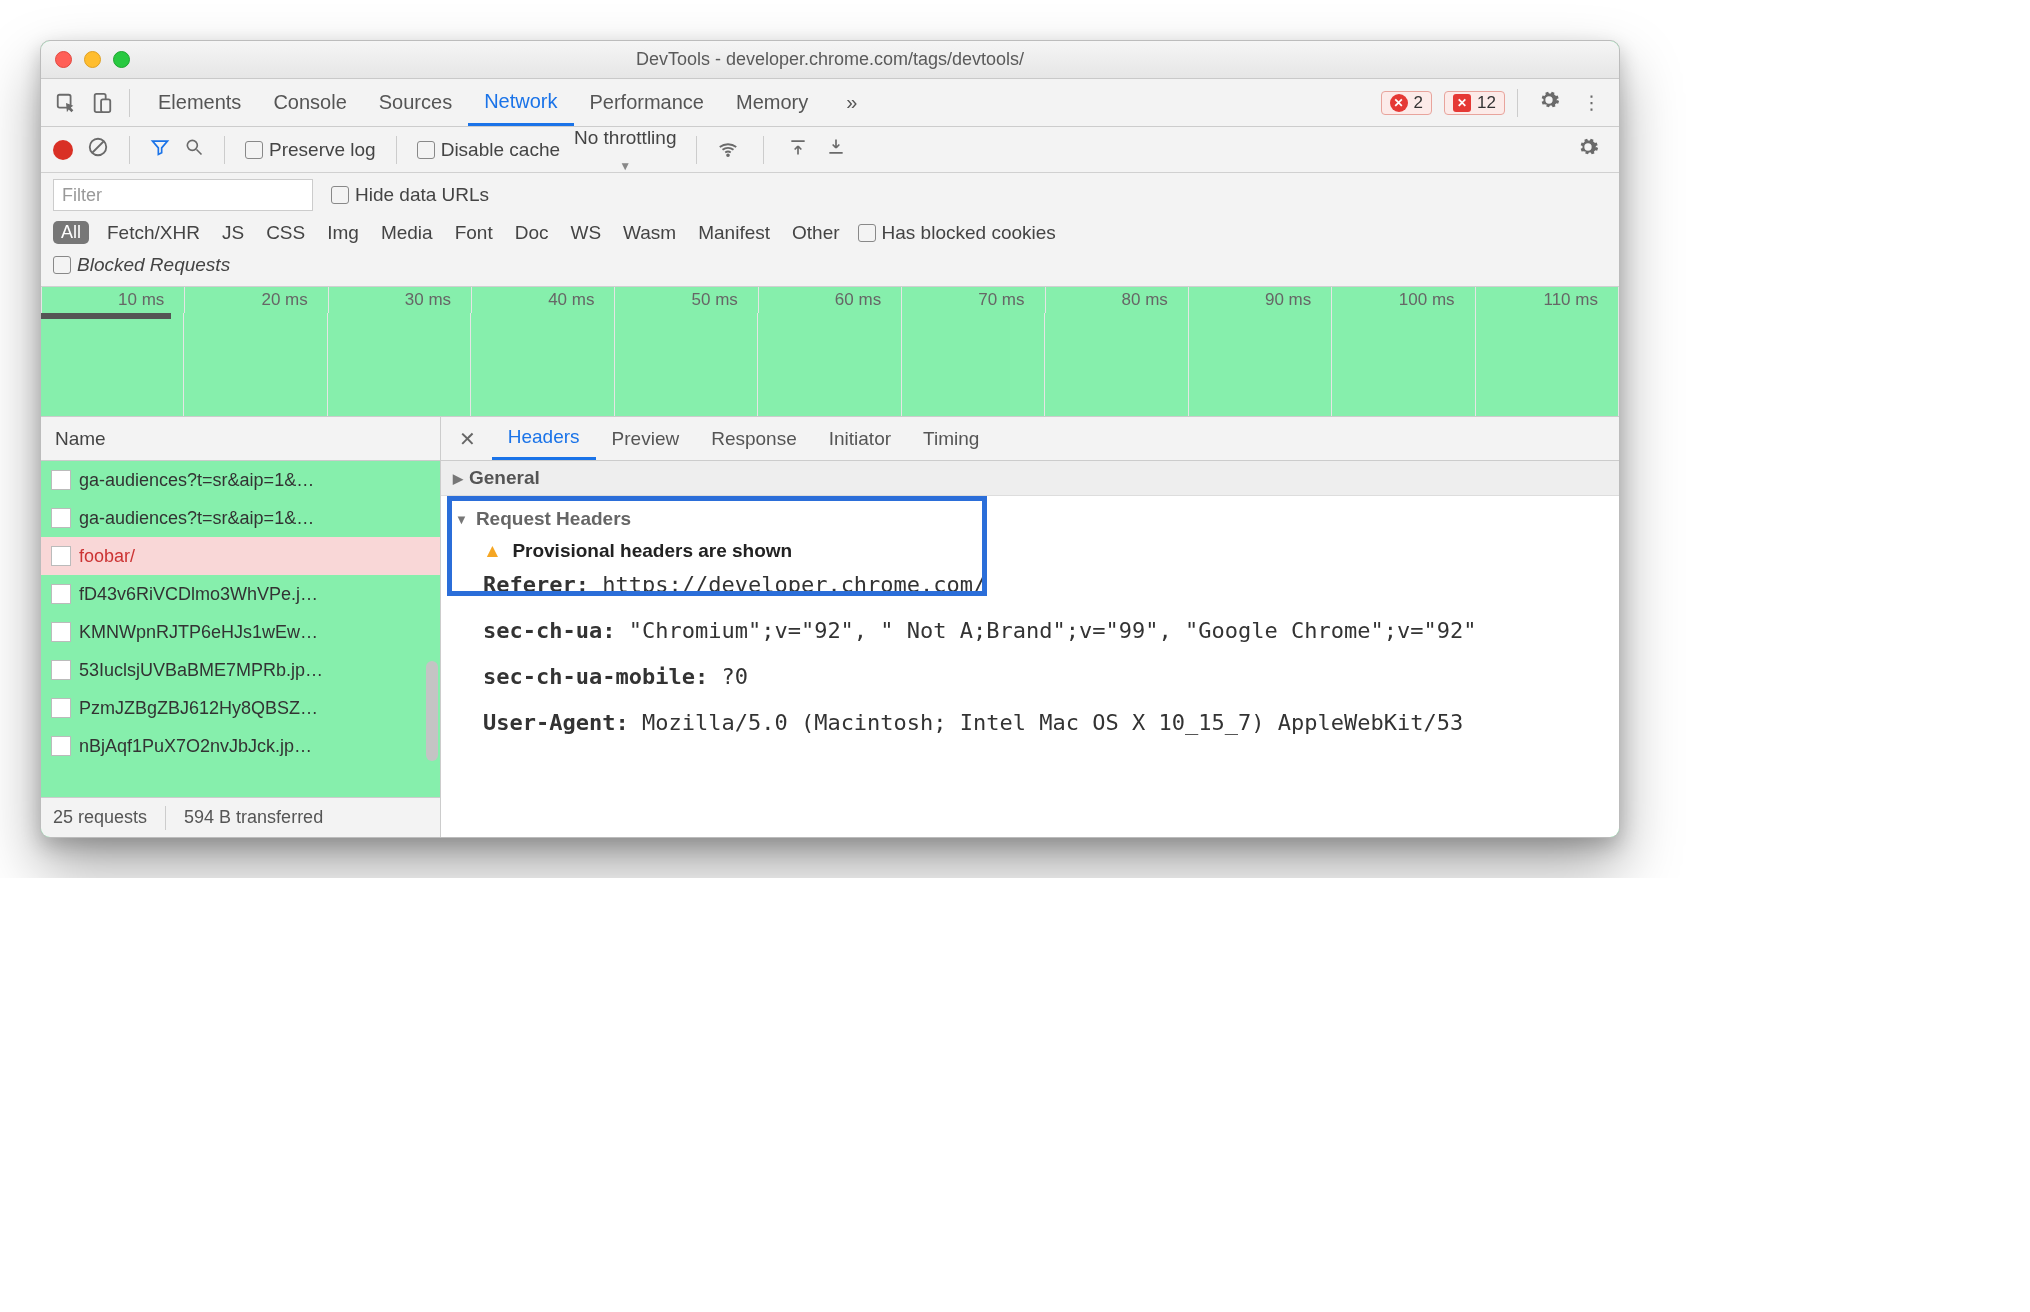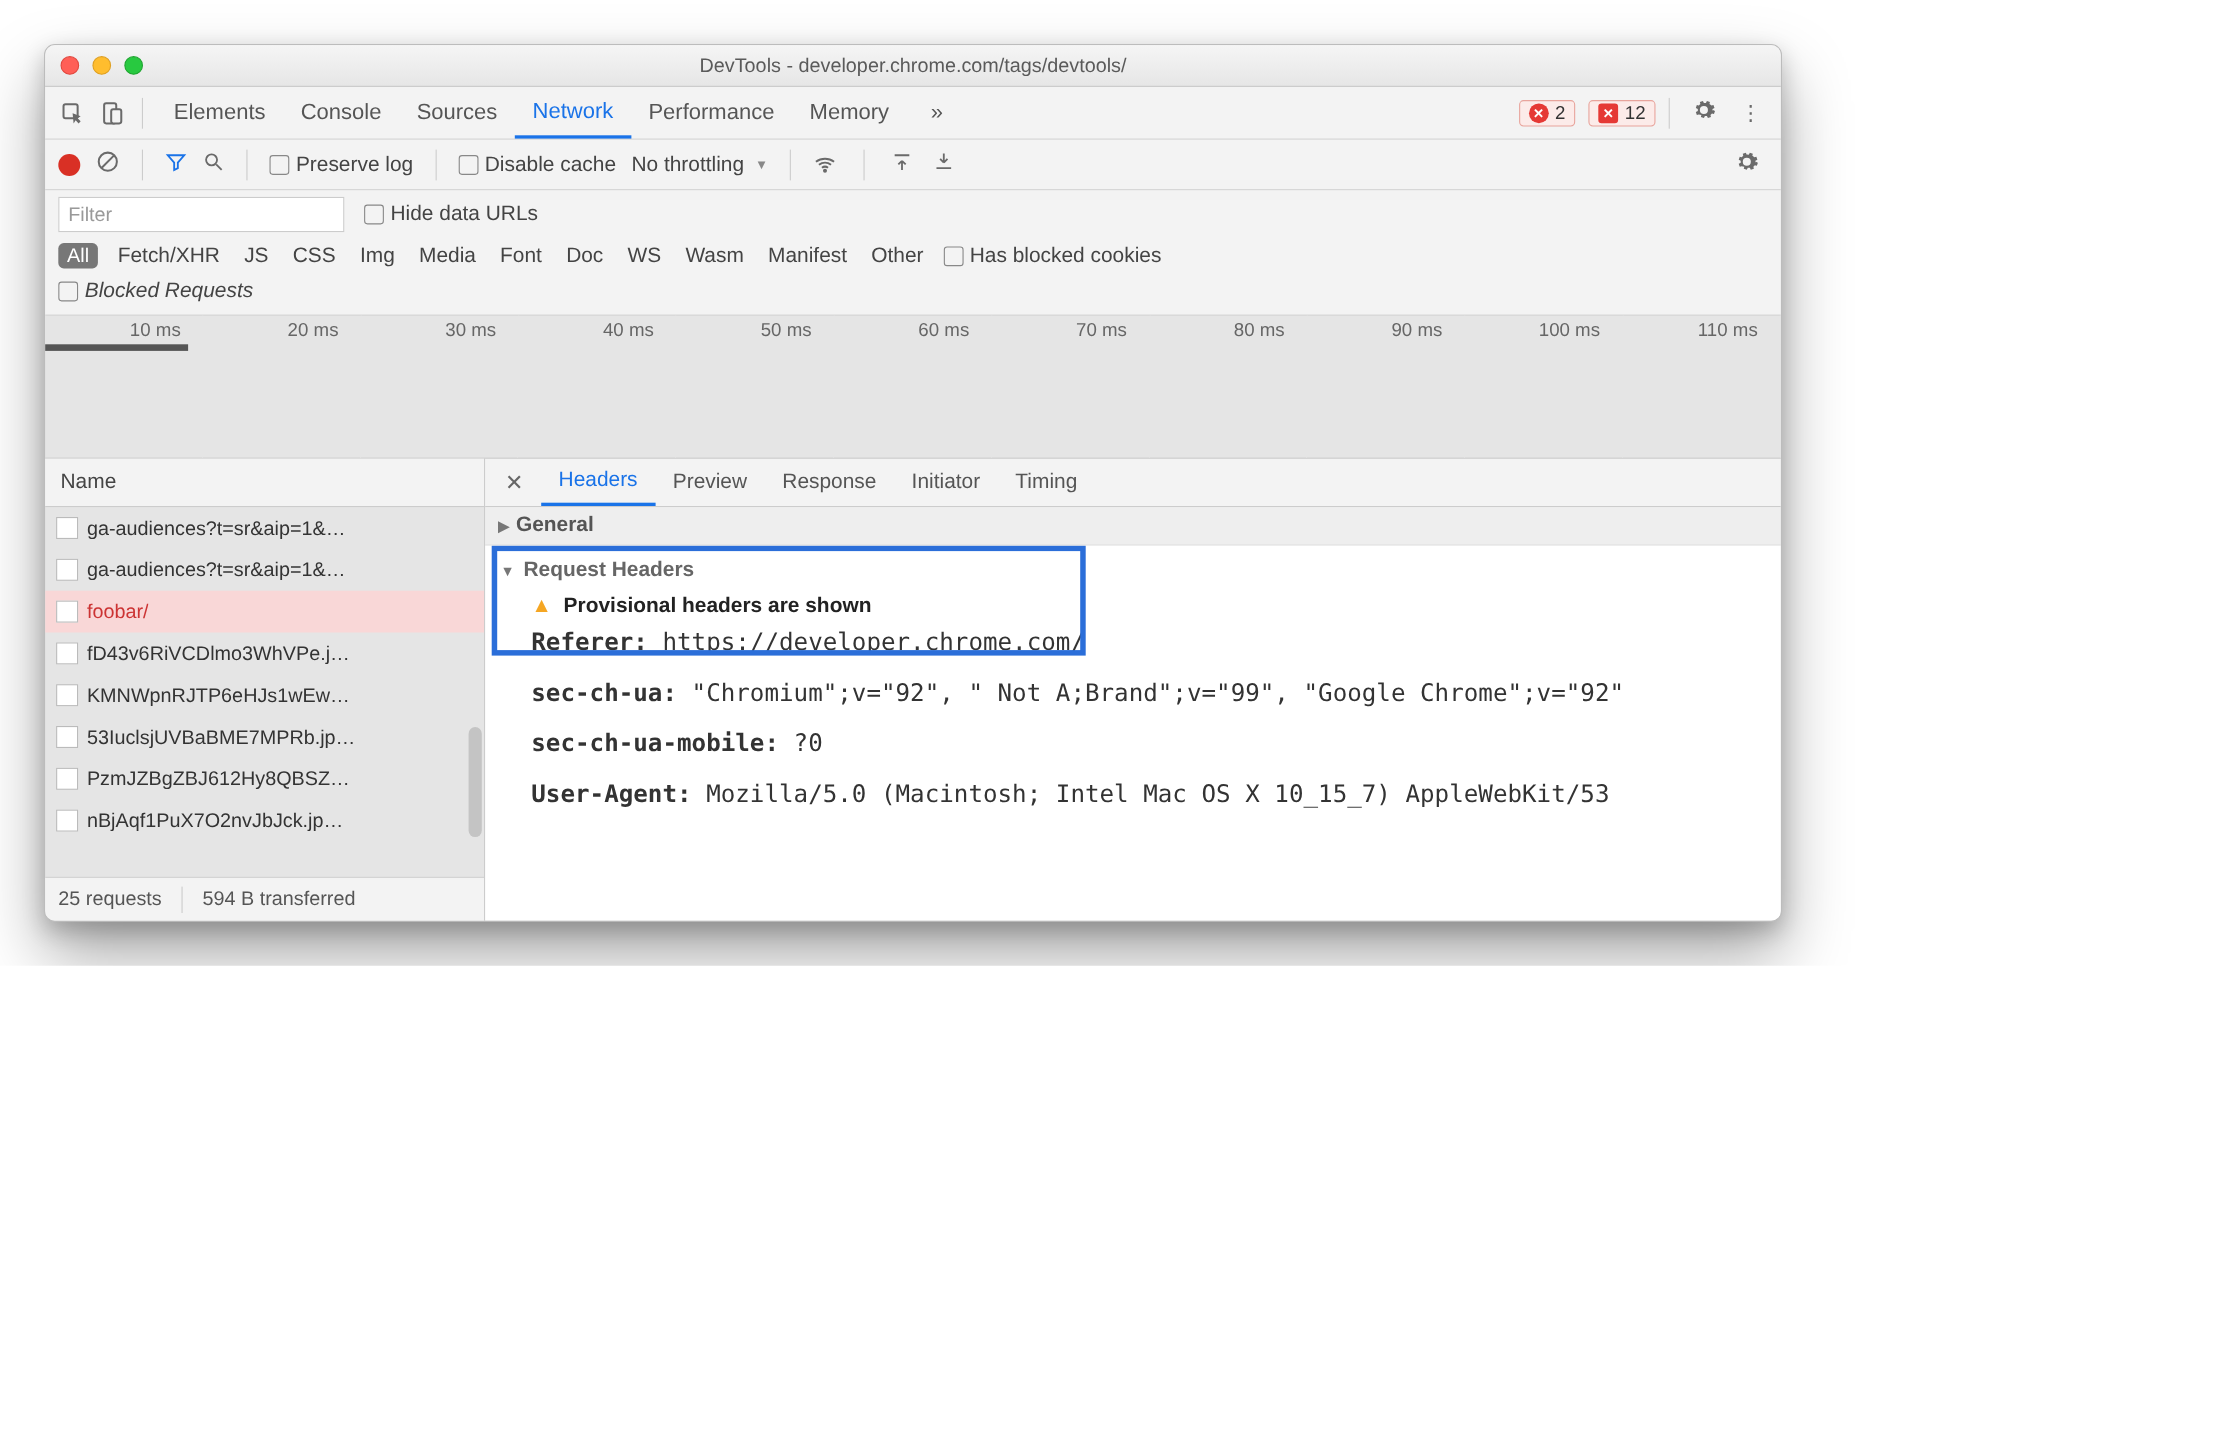"DevTools -" .window { background: #e5e5e5 -> #86efac }
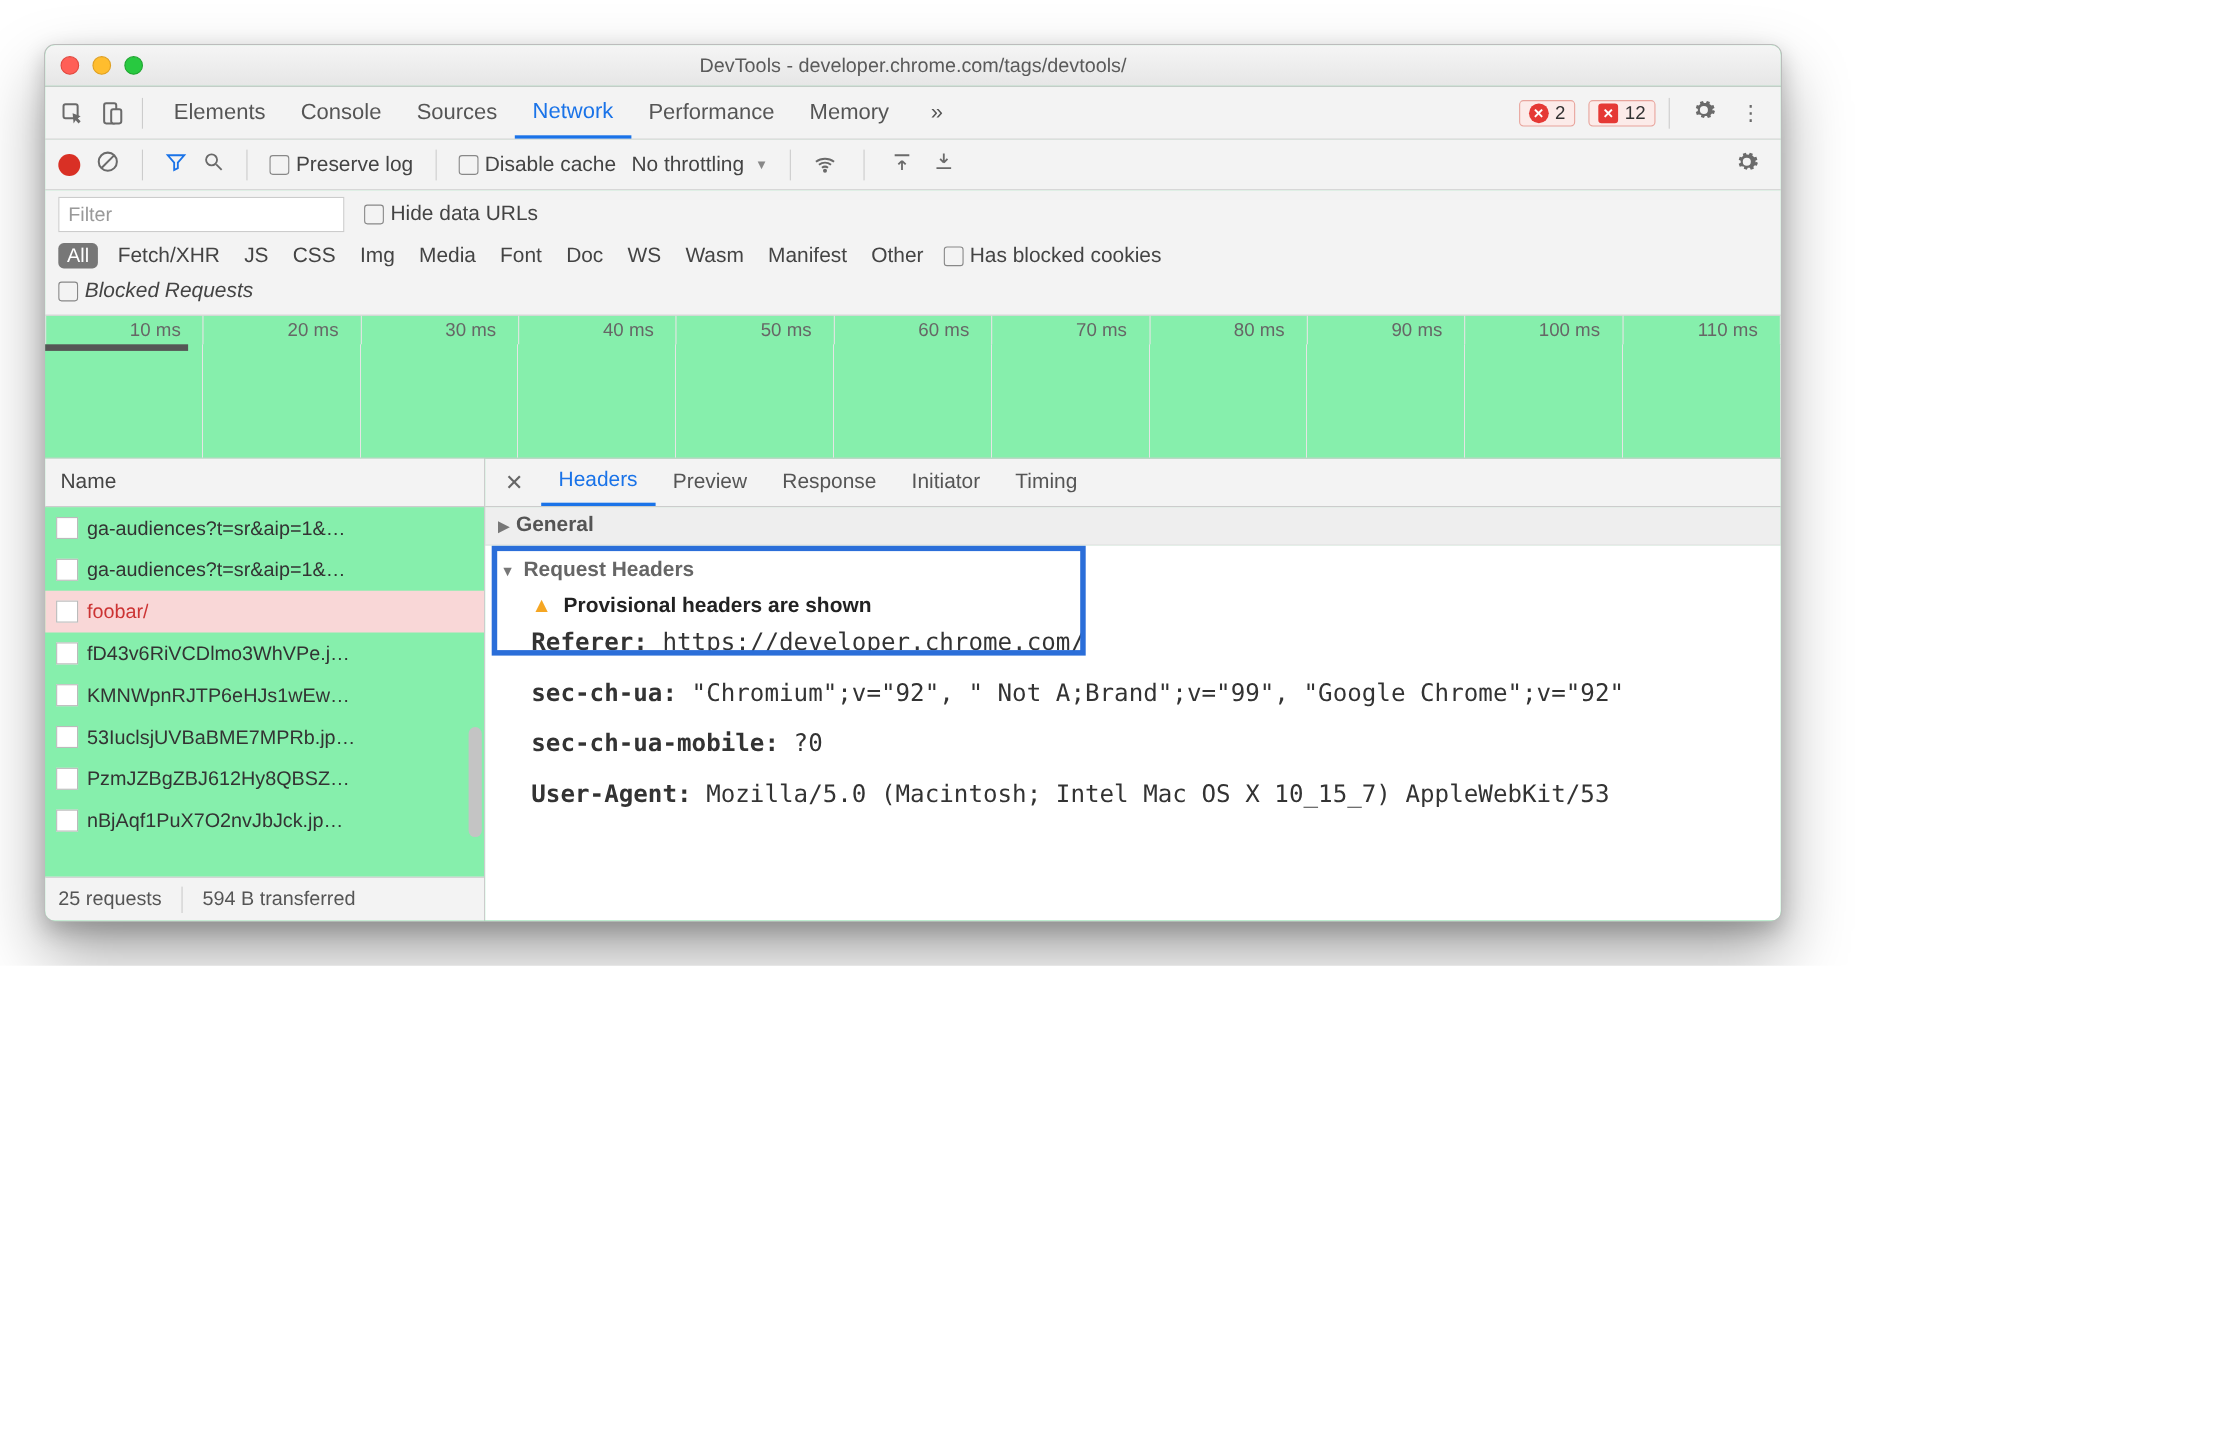"No throttling" .throttle { flex-direction: none -> column }
